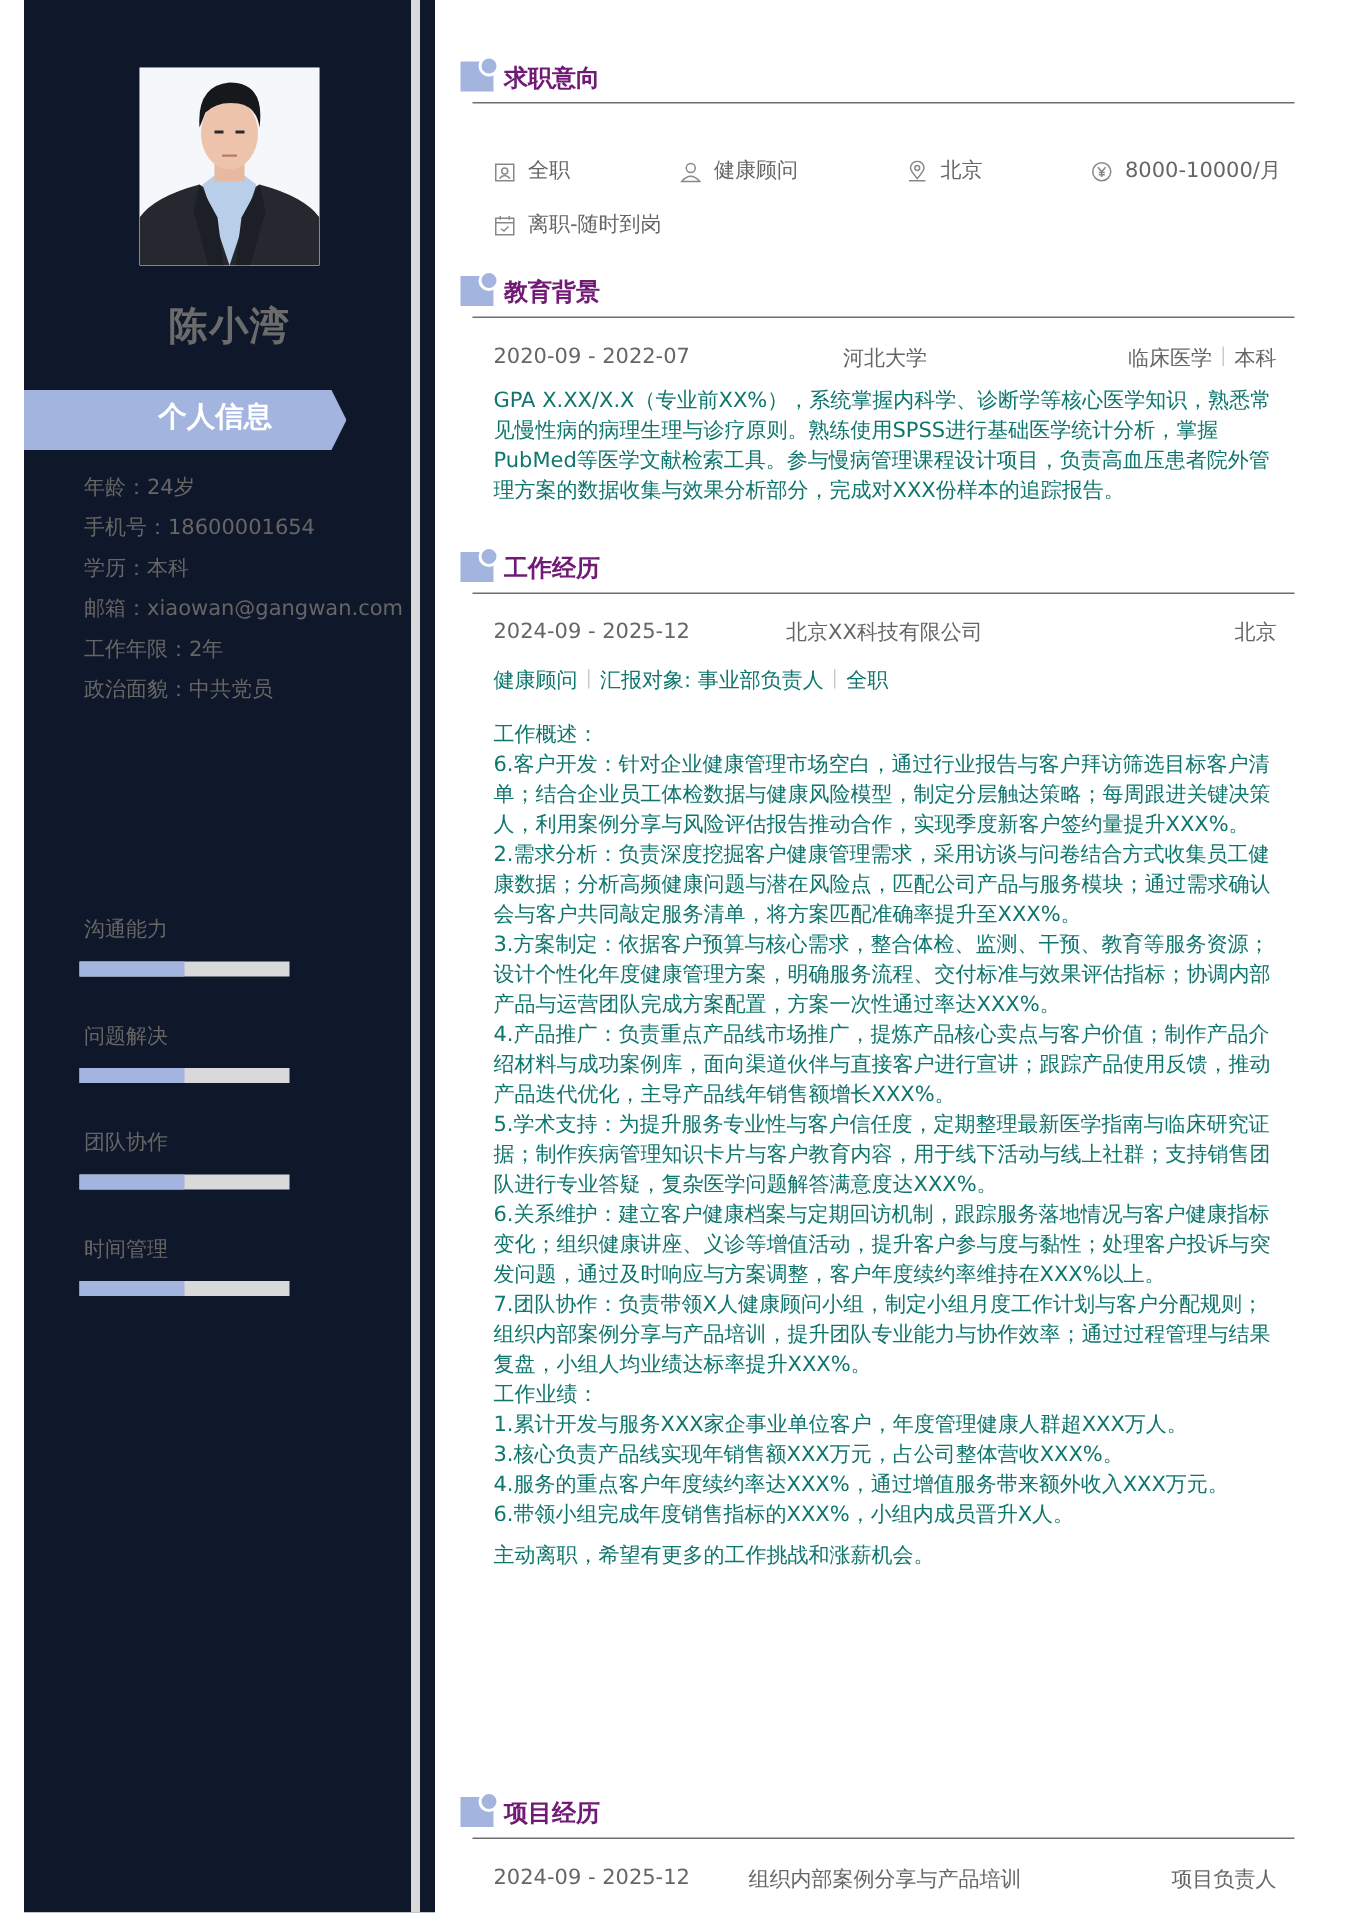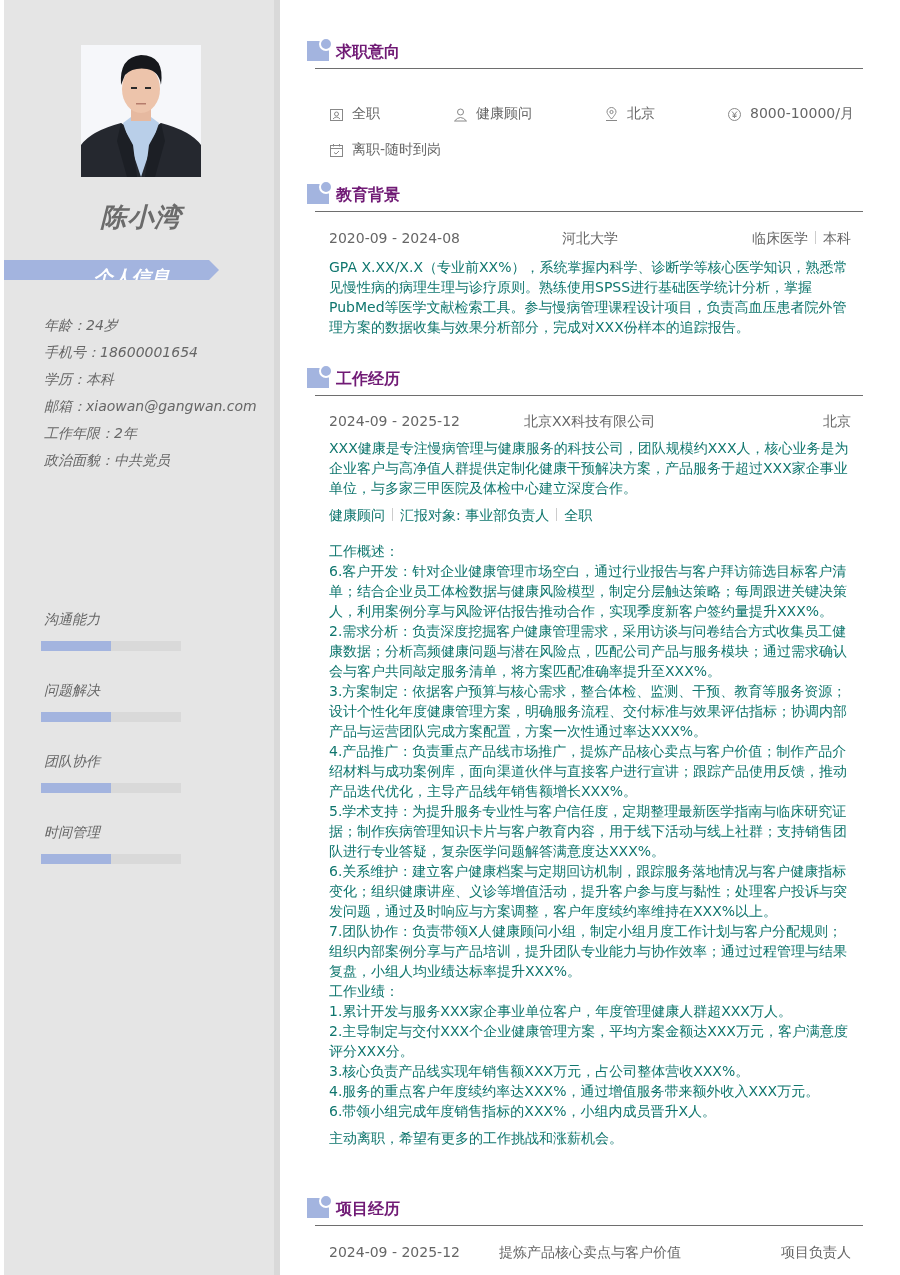"陈小湾" .sidebar { background: #e5e5e5 -> #0f172a; font-style: italic -> none; left: 4px -> 16px }
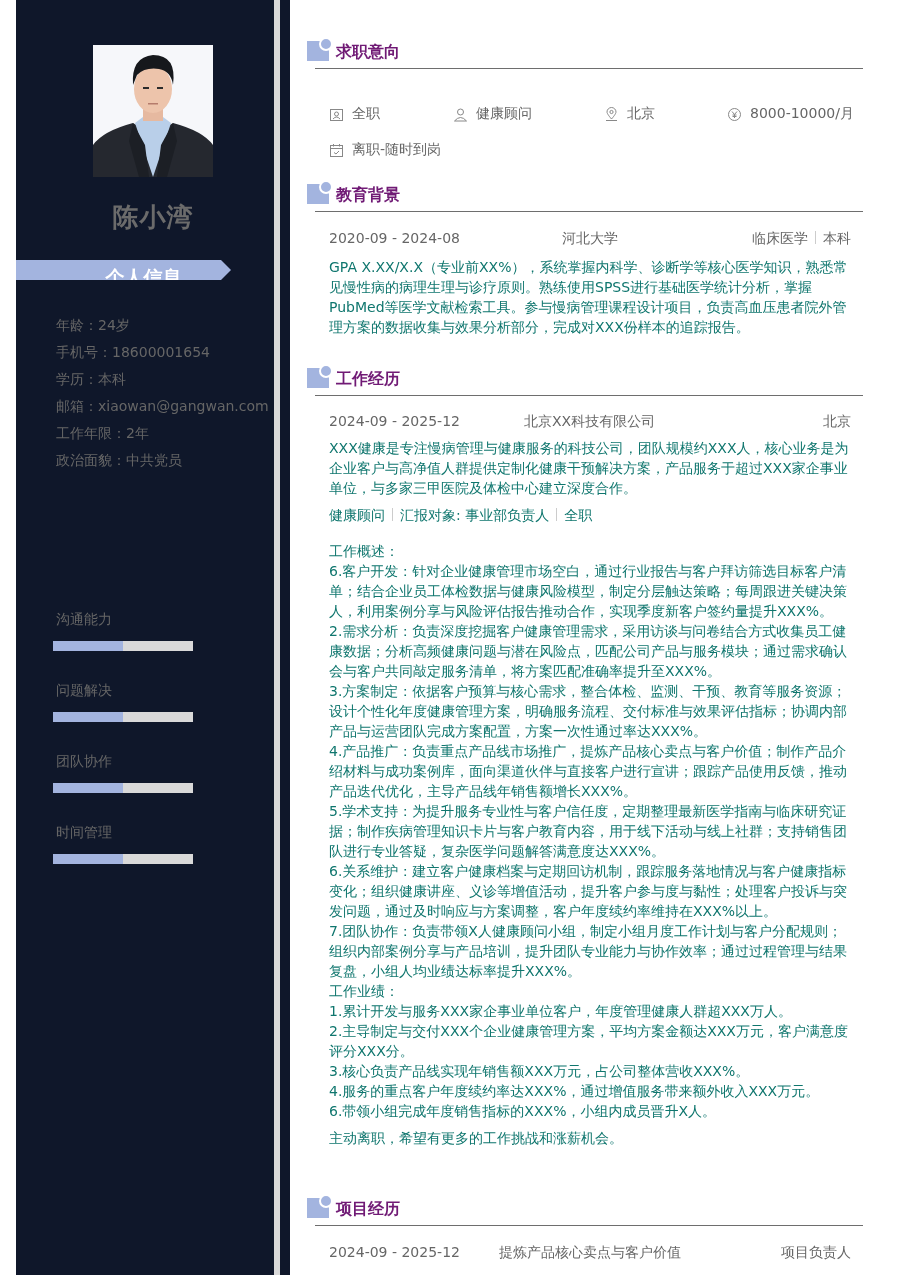"2020-09 - 2024-08" span.c1 { text: 2024-08 -> 2022-07 }
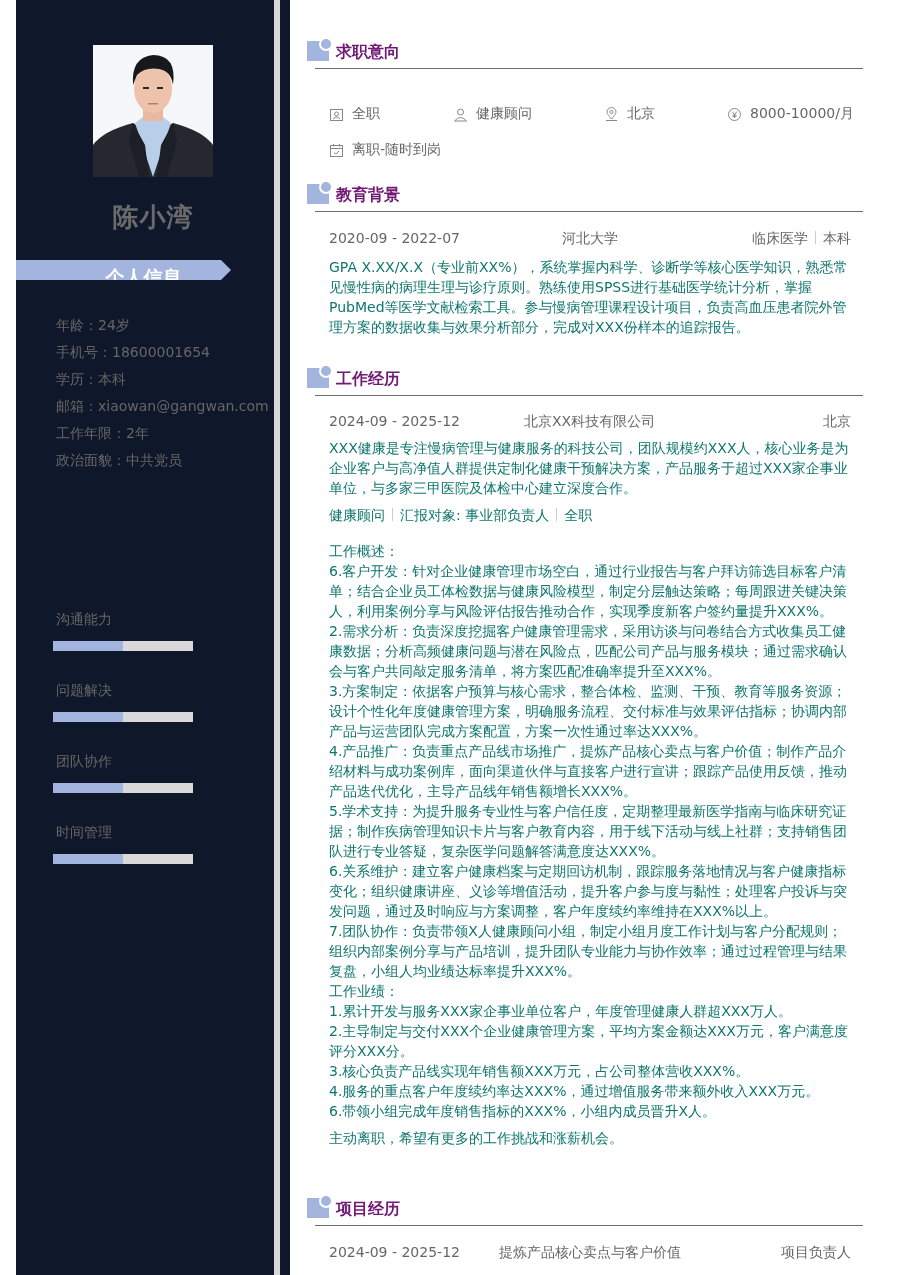"个人信息" .side-heading { height: 20px -> 40px }
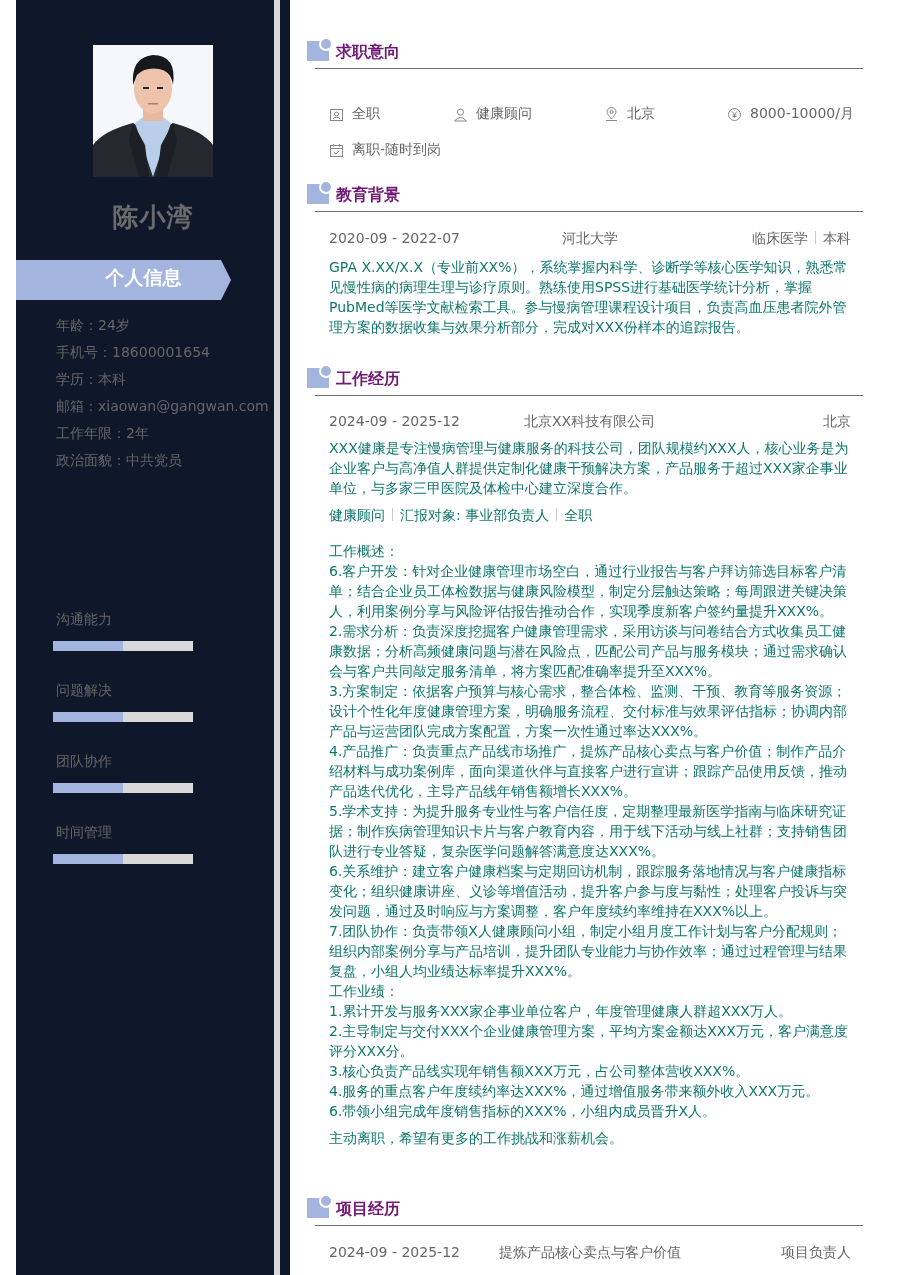"XXX健康是专注慢病管理与健康服务的科技公司，团队规模约XXX人，核心业务是为企" div.para { html: <div> <p>XXX健康是专注慢病管理与健康服务的科技公司，团队规模约XXX人，核心业务是为企业客户与高净值人群提供定制化健康干预解决方案，产品服务于超过XXX家企事业单位，与多家三甲医院及体检中心建立深度合作。</p> </div> -> none }
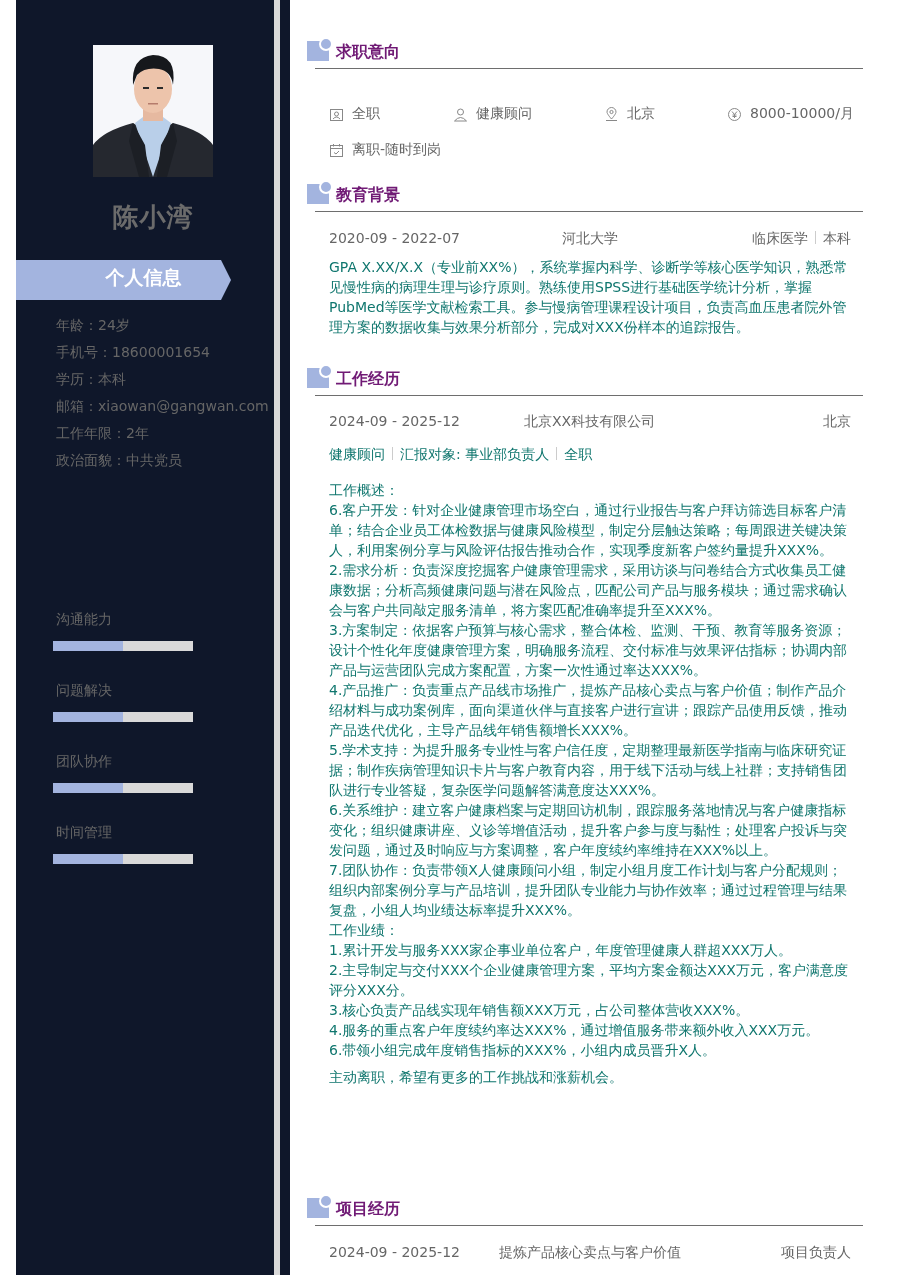"2.主导制定与交付XXX个企业健康管理方案，平均方案金额达XXX万元，客户满意度" p { html: <p>2.主导制定与交付XXX个企业健康管理方案，平均方案金额达XXX万元，客户满意度评分XXX分。</p> -> none }
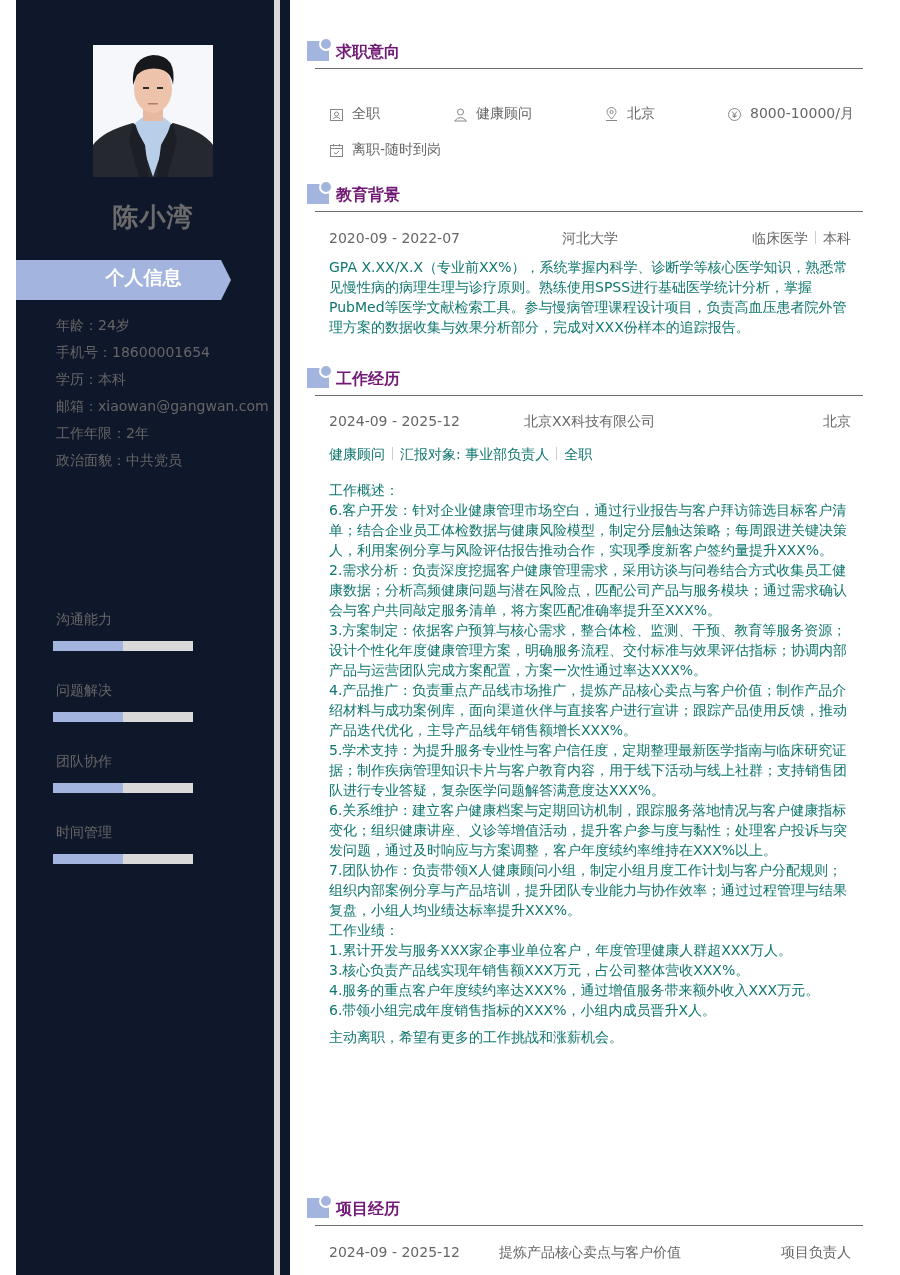"提炼产品核心卖点与客户价值" span.c2 { text: 提炼产品核心卖点与客户价值 -> 组织内部案例分享与产品培训 }
